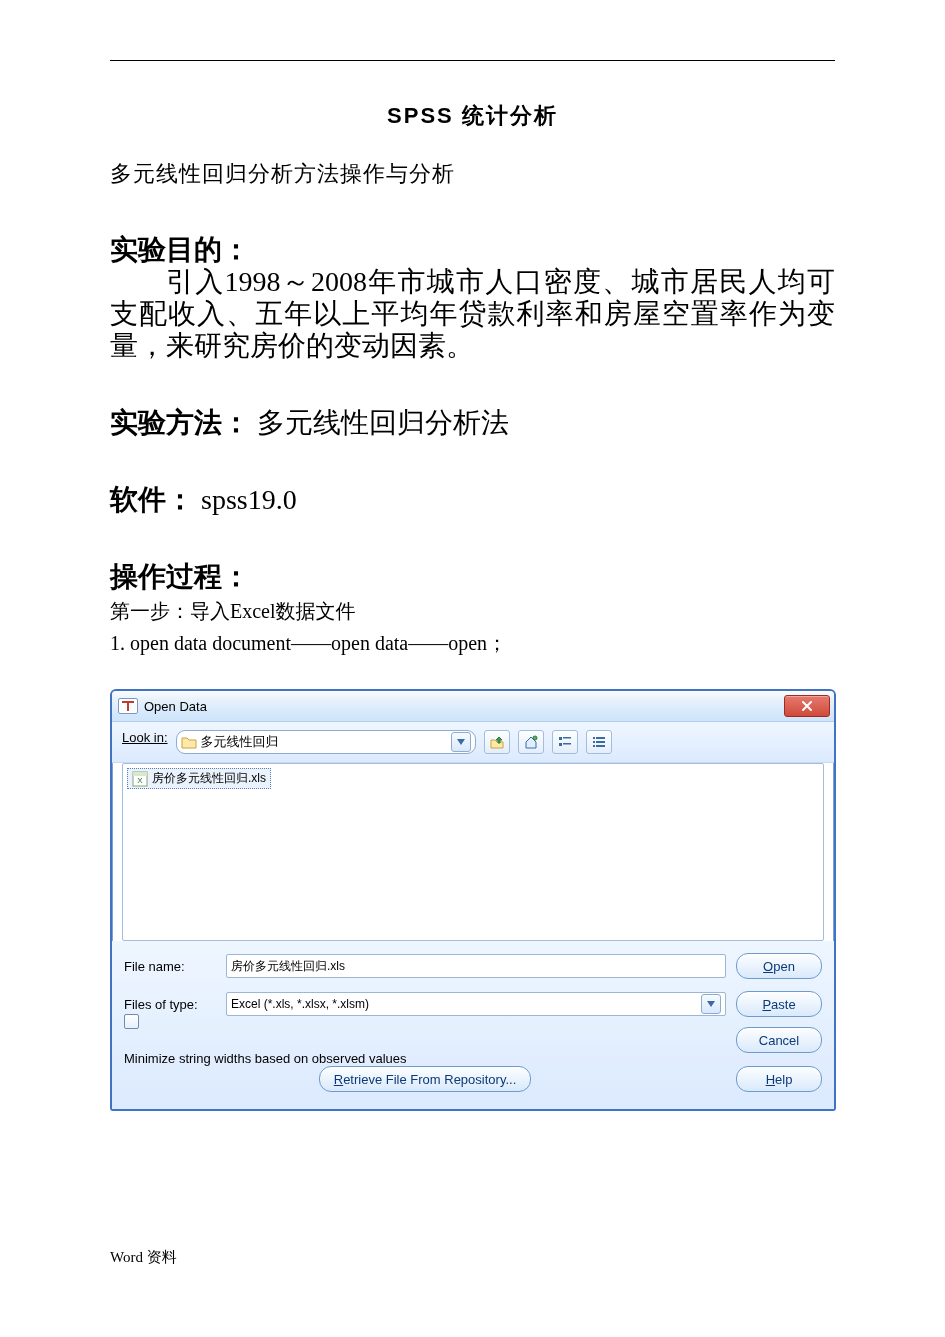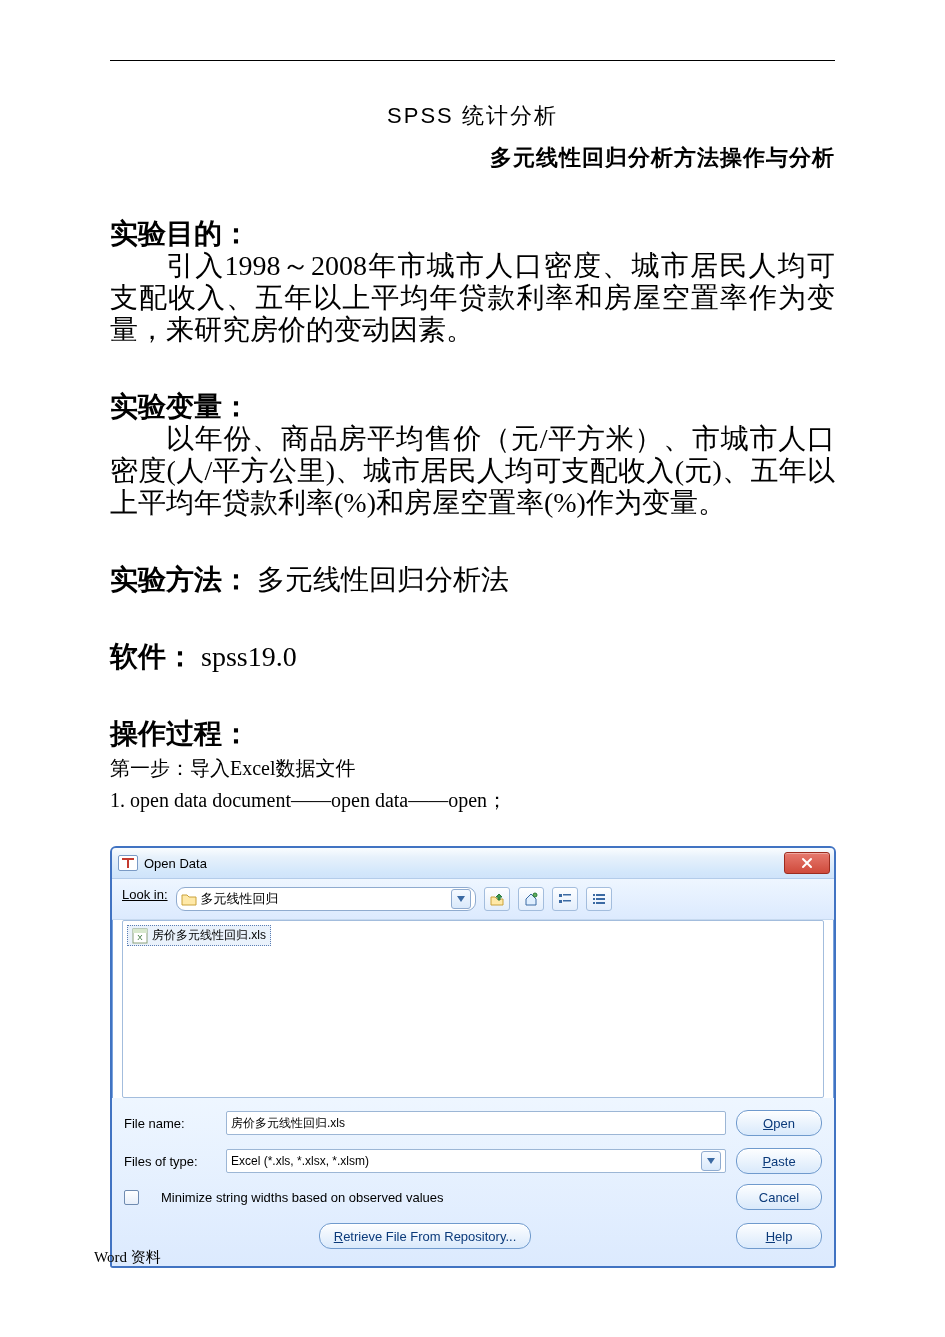"SPSS 统计分析" .title-line { font-weight: normal -> bold; margin-bottom: 12px -> 28px }
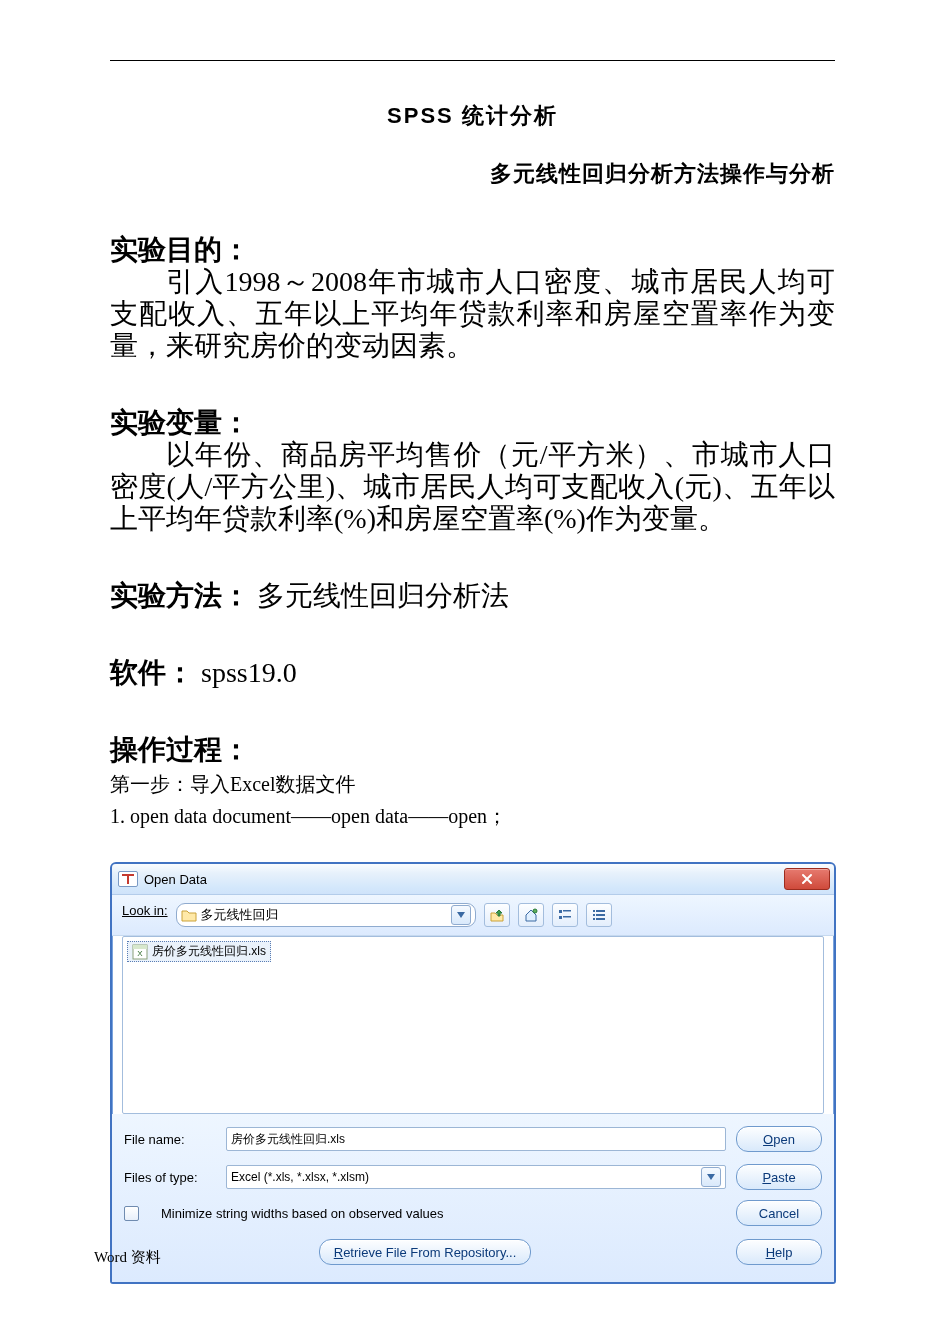"多元线性回归分析方法操作与分析" .subtitle-line { font-weight: bold -> normal; text-align: right -> left }
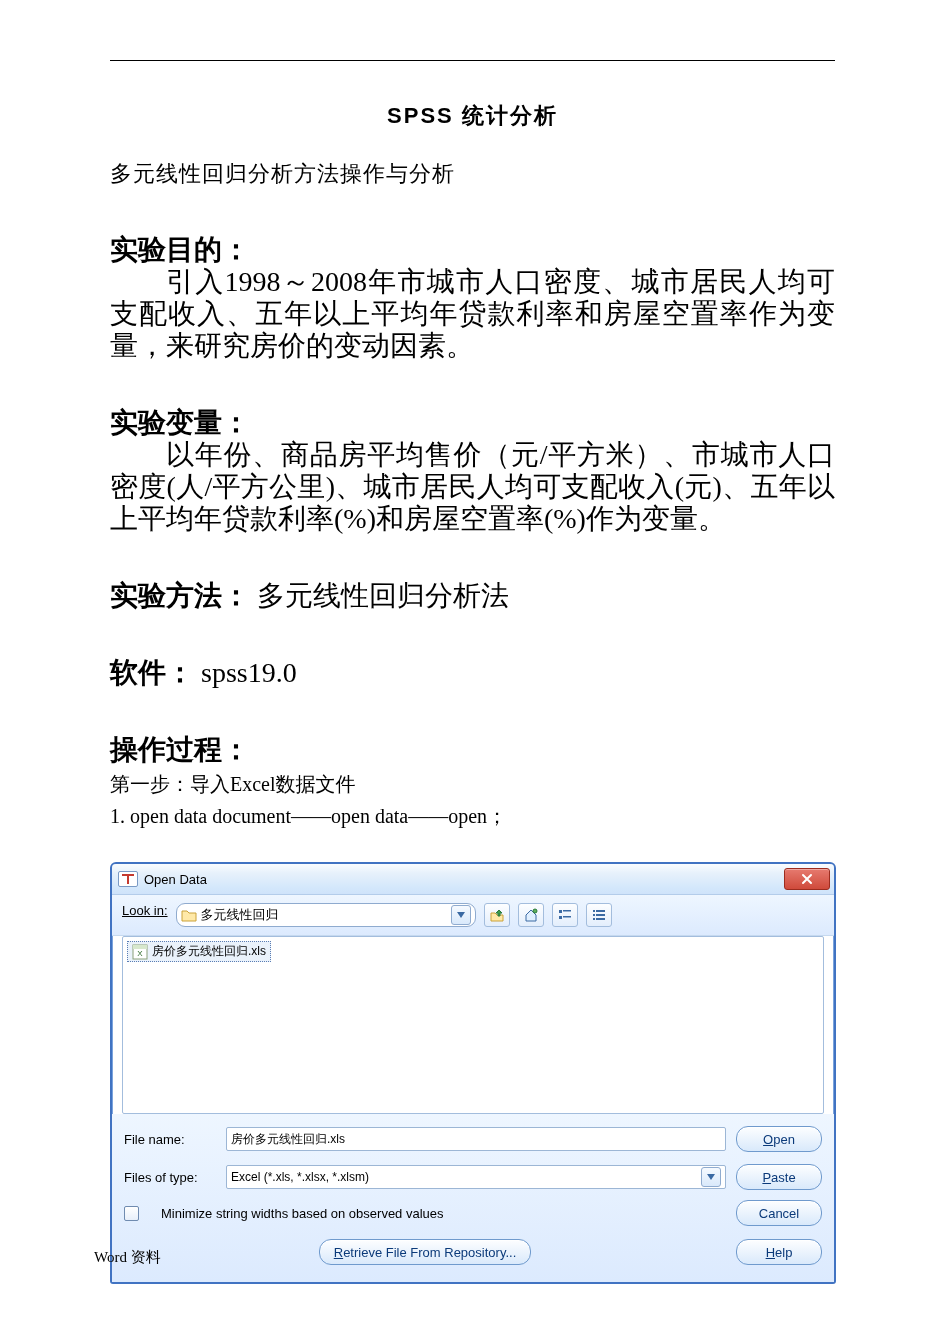"实验变量：" div.section { html: <div> <span>实验变量：</span> <span>以年份、商品房平均售价（元/平方米）、市城市人口密度(人/平方公里)、城市居民人均可支配收入(元)、五年以上平均年贷款利率(%)和房屋空置率(%)作为变量。</span> </div> -> none }
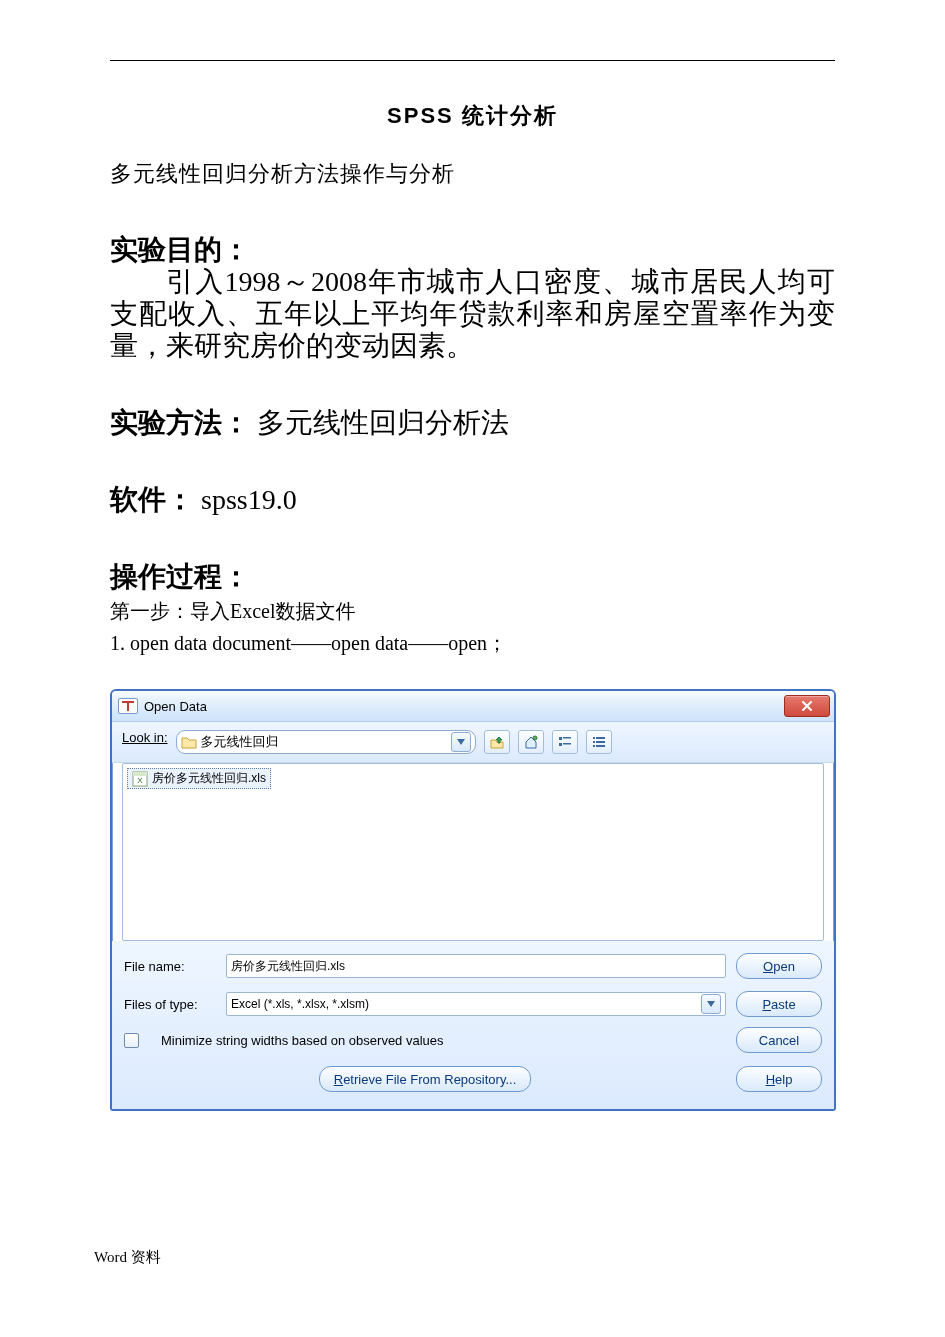"Minimize string widths based on" .chk-row { flex-direction: none -> column }
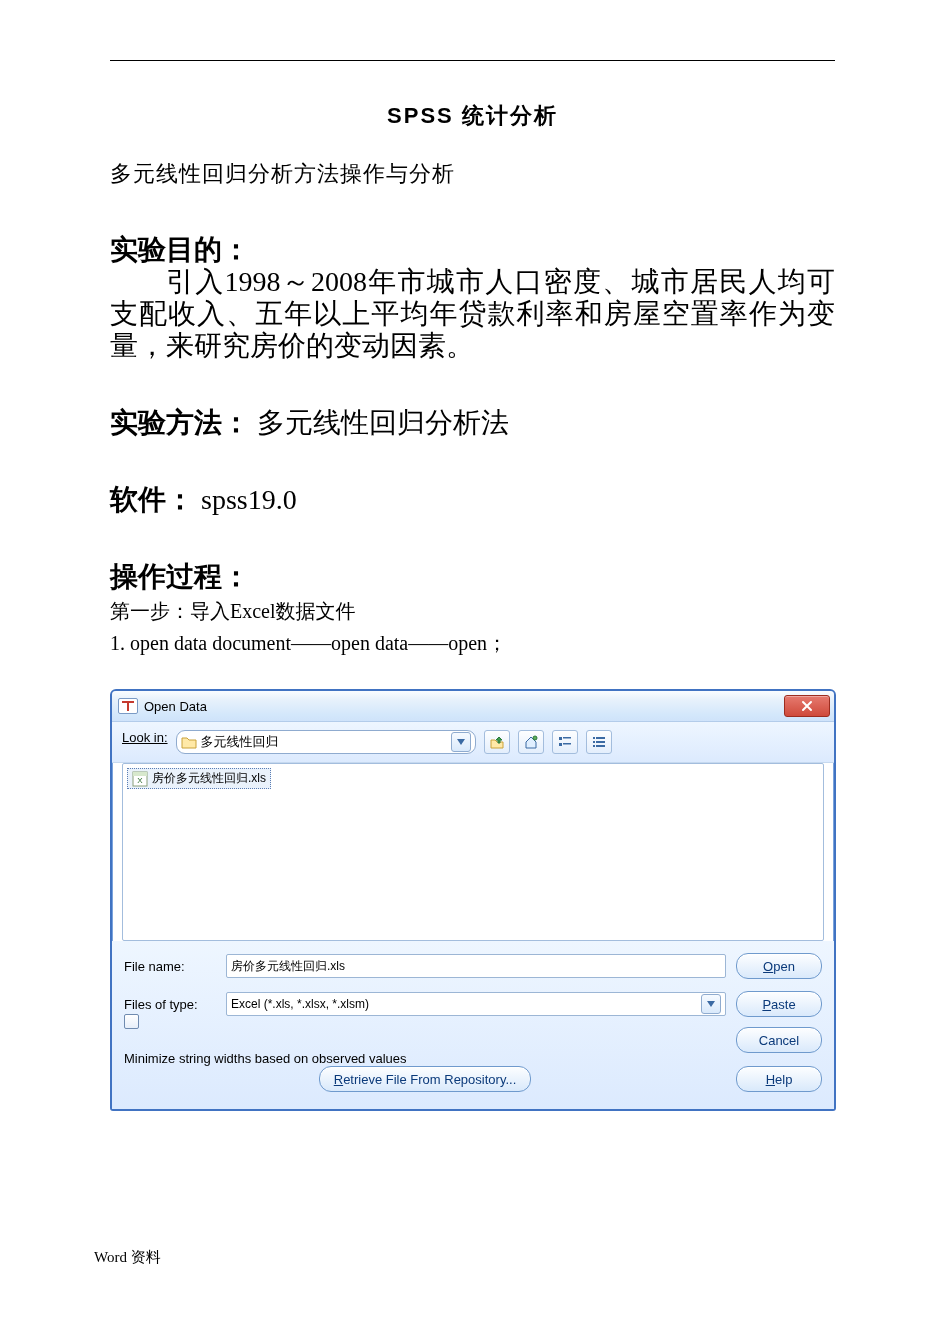"Word 资料" .footer { left: 94px -> 110px }
